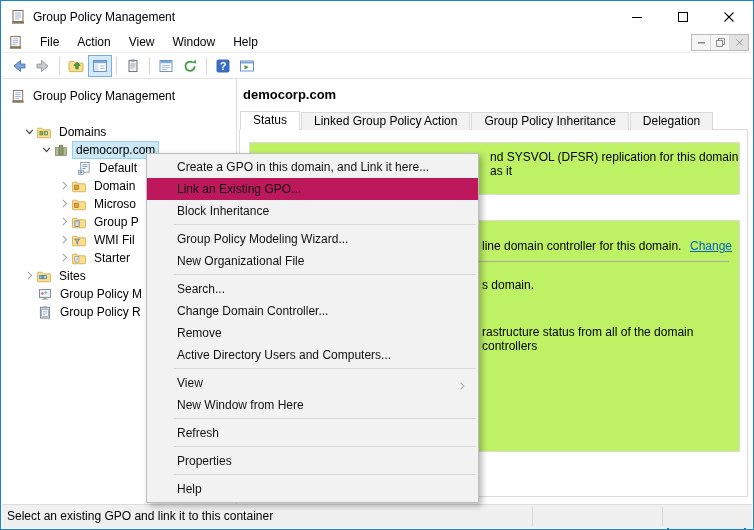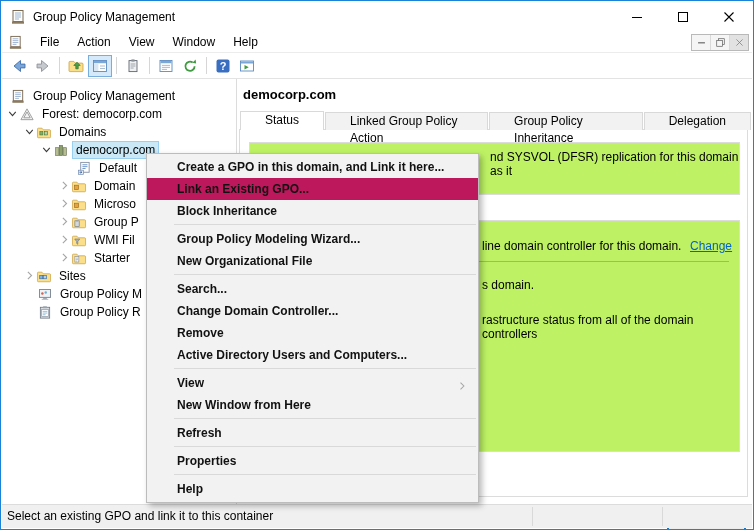"Forest: democorp.com" div.trow { html: <div> <span><svg> <use></use> </svg></span> <span><svg> <use></use> </svg></span> <span>Forest: democorp.com</span> </div> -> none }
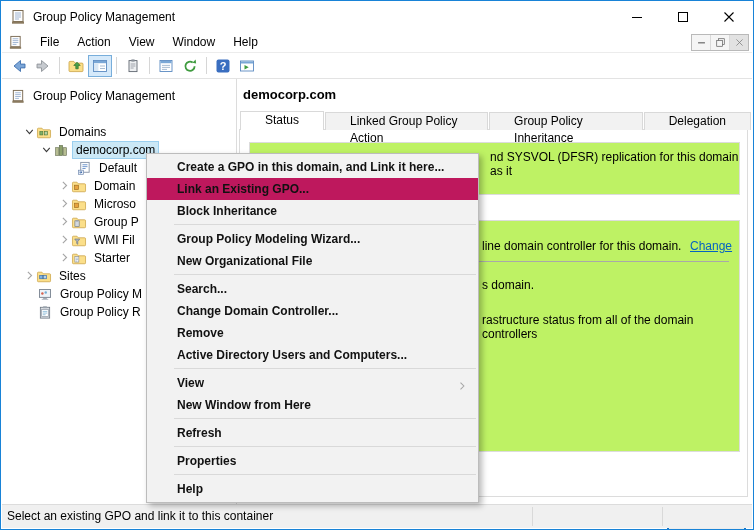"Status" .tab { padding: 0 24px -> 0 12px }
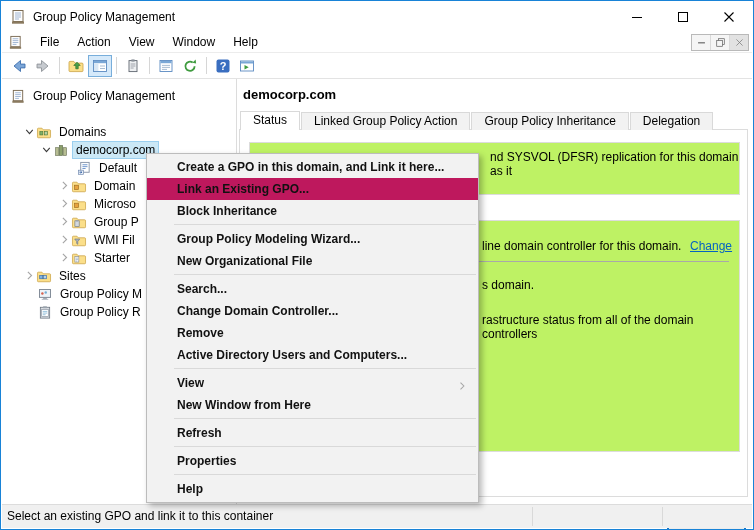"Create a GPO in this" .mi { font-weight: bold -> none }
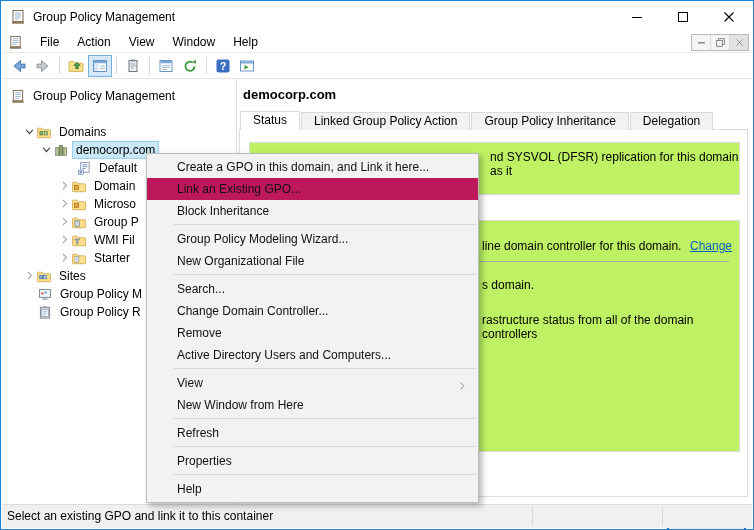"rastructure status from all of" .box2 .l3 { top: 92px -> 104px }
